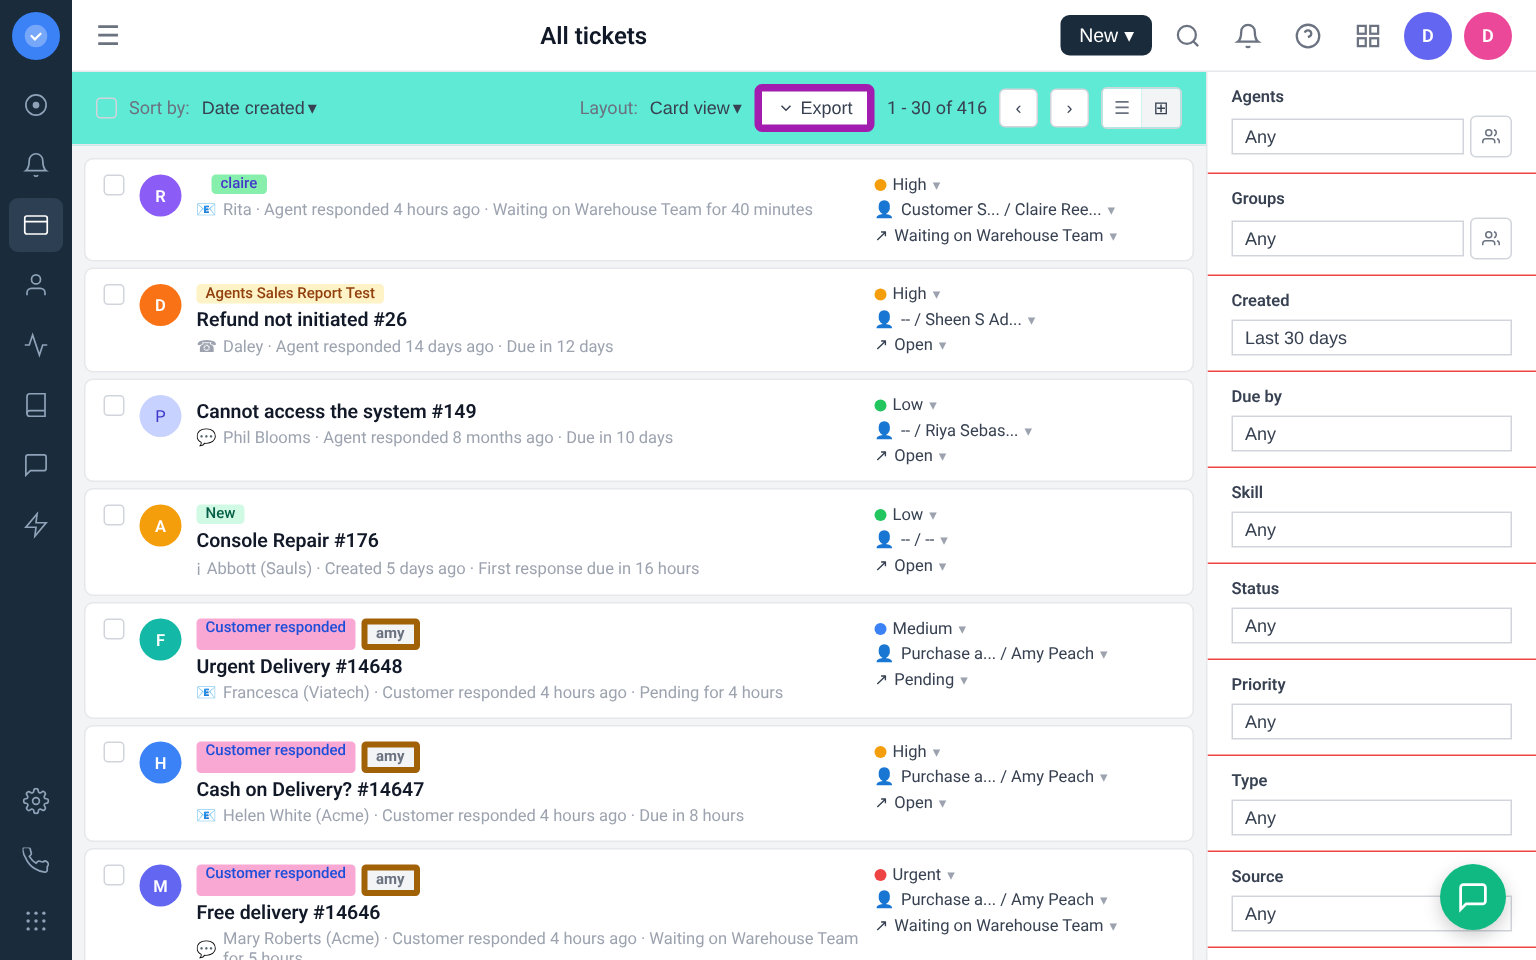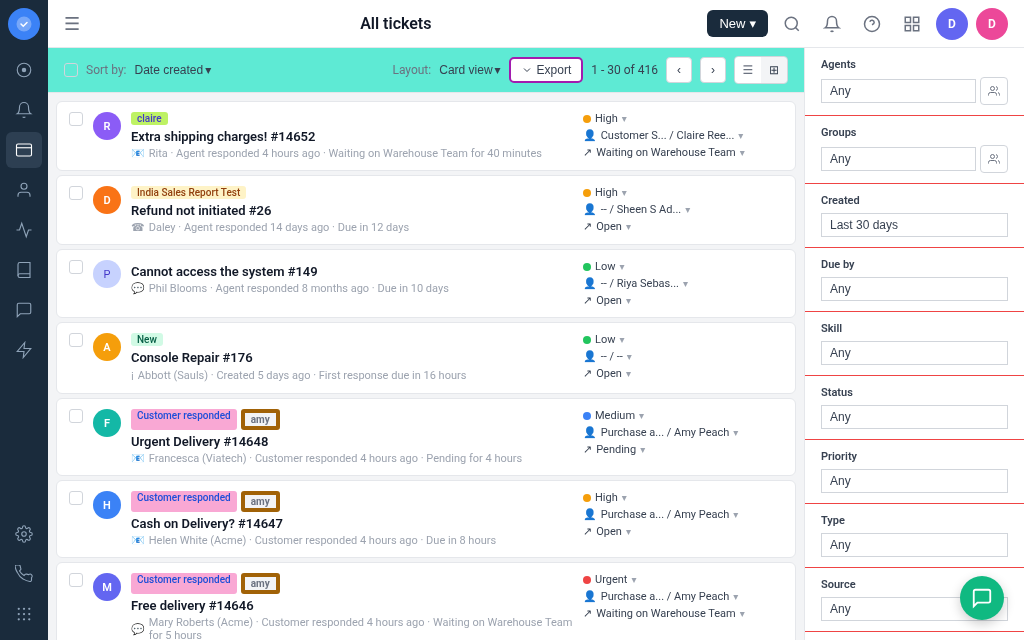"Export" .export-btn { border: 2px solid #a21caf -> 5px solid #a21caf }
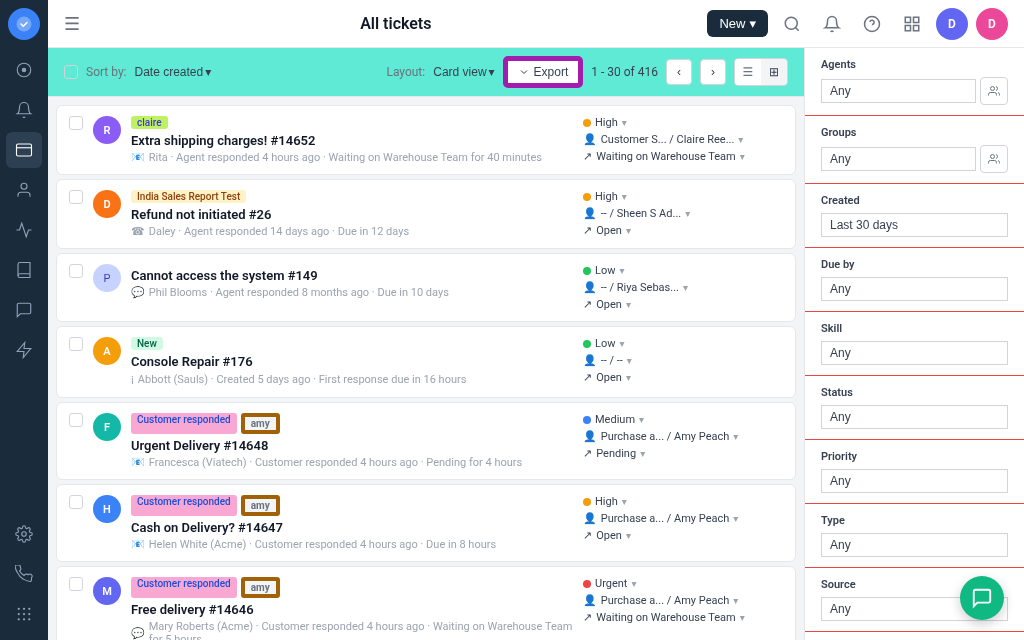"claire" .tag-claire { background: #bef264 -> #86efac; margin-left: none -> 10px }
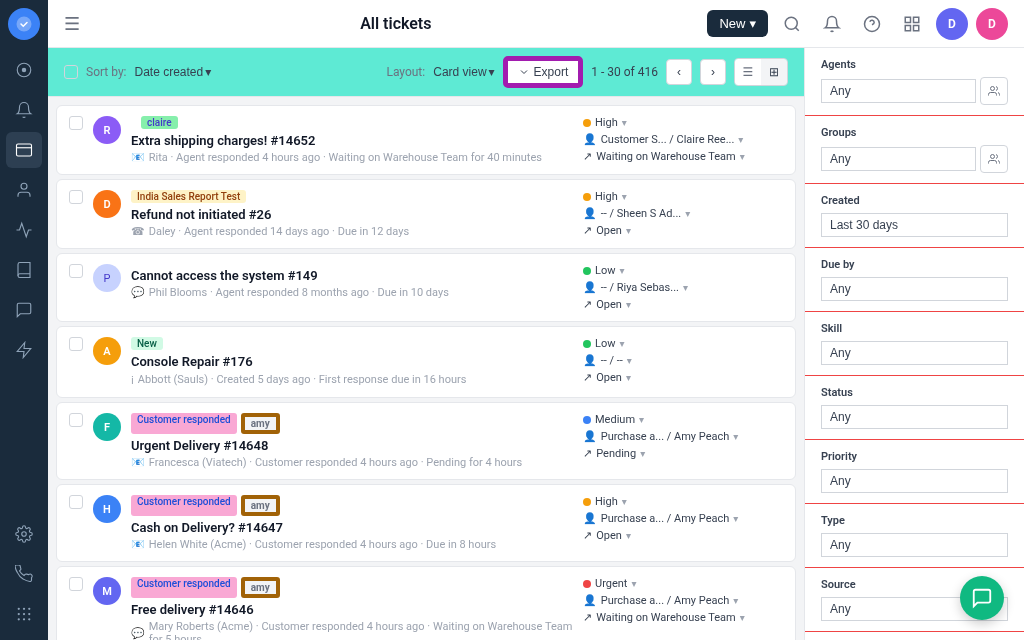"Extra shipping charges! #14652" div.ticket-title { html: <div>Extra shipping charges! #14652</div> -> none }
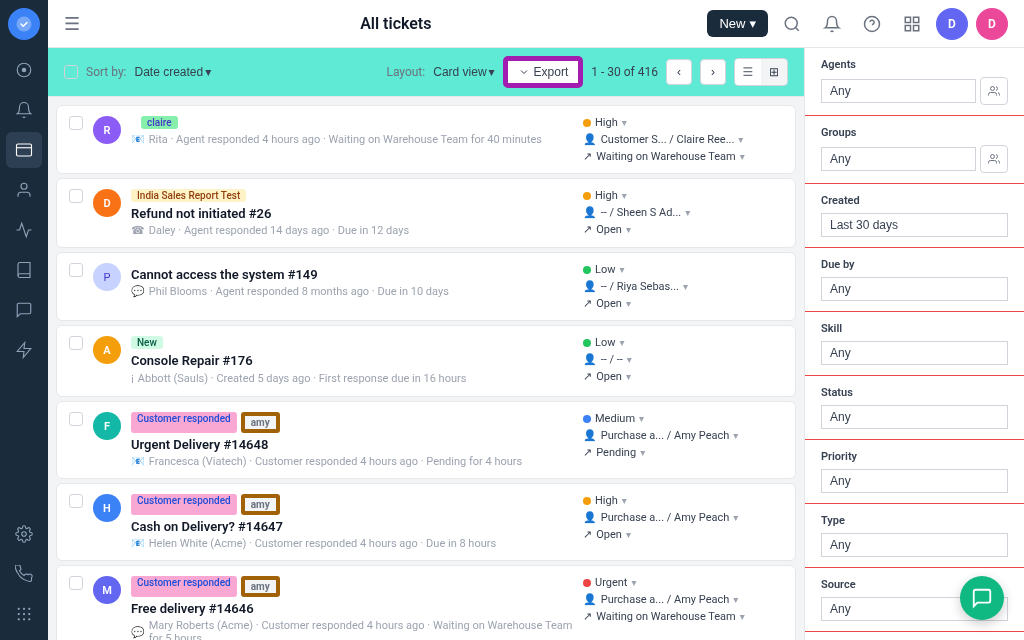"India Sales Report Test" span.tag { text: India -> Agents }
